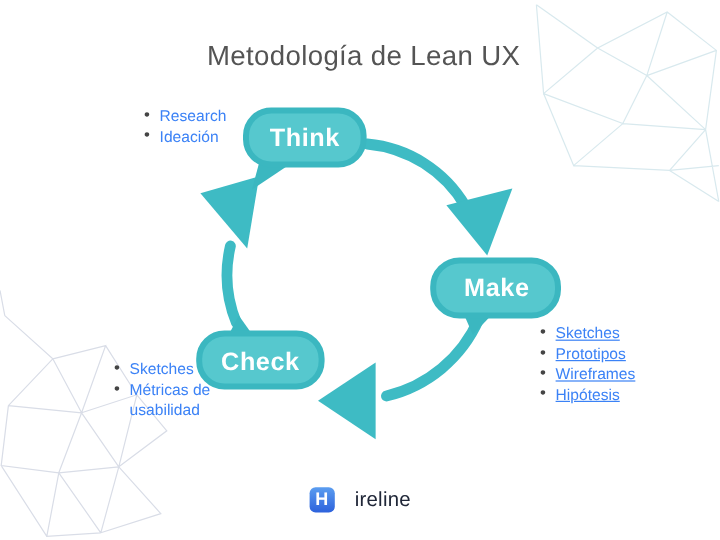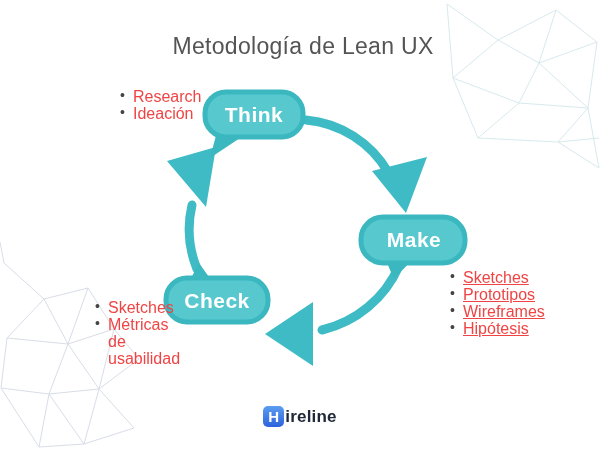"Research" ul.bullets { color: #ef4444 -> #3b82f6; font-size: 16px -> 13px }
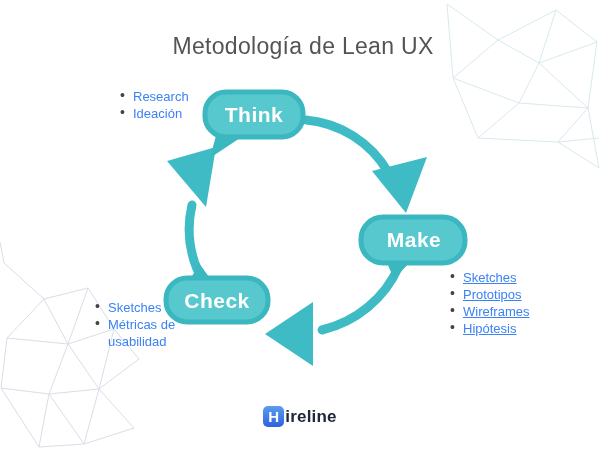"ireline" .logo-rest { font-weight: 700 -> 400; padding-left: none -> 16px }
